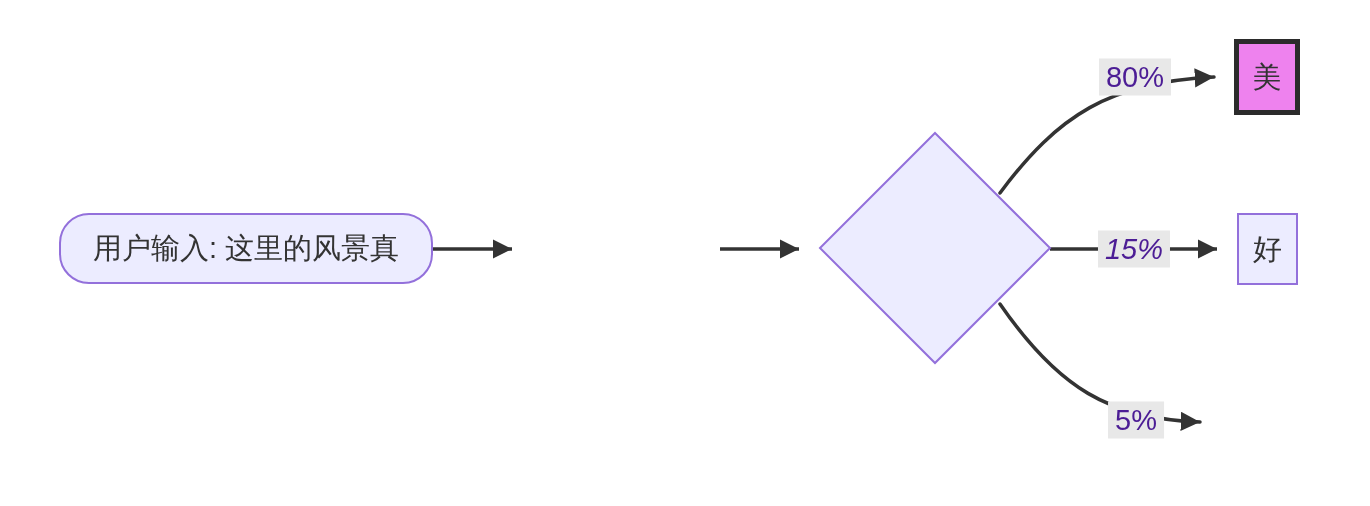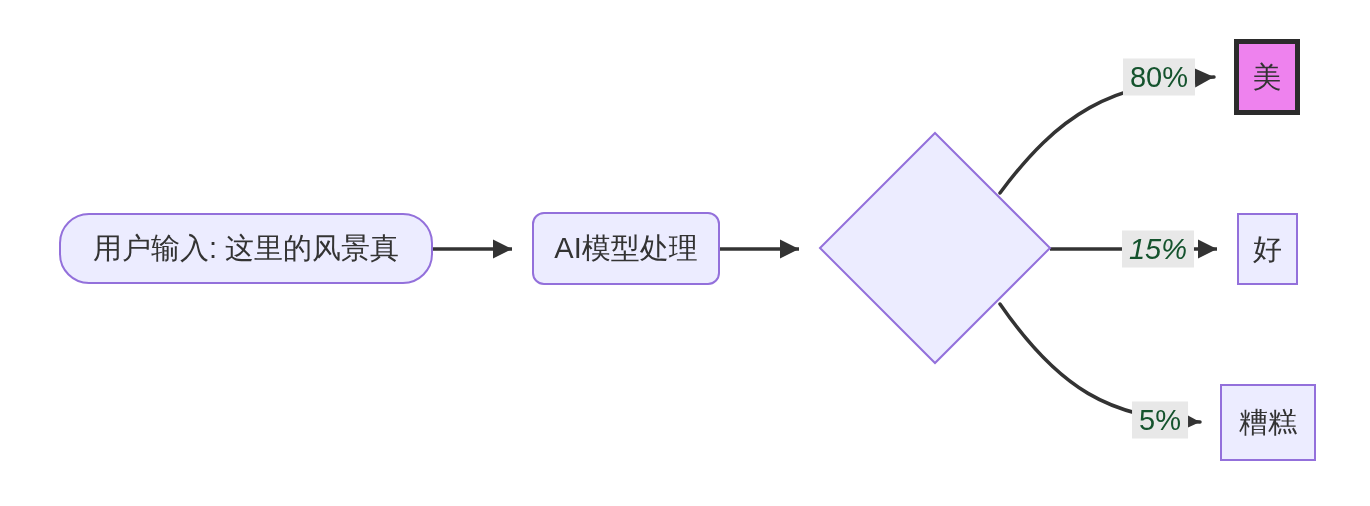"80%" .edge-label { color: #14532d -> #4c1d95; margin-left: 24px -> none }
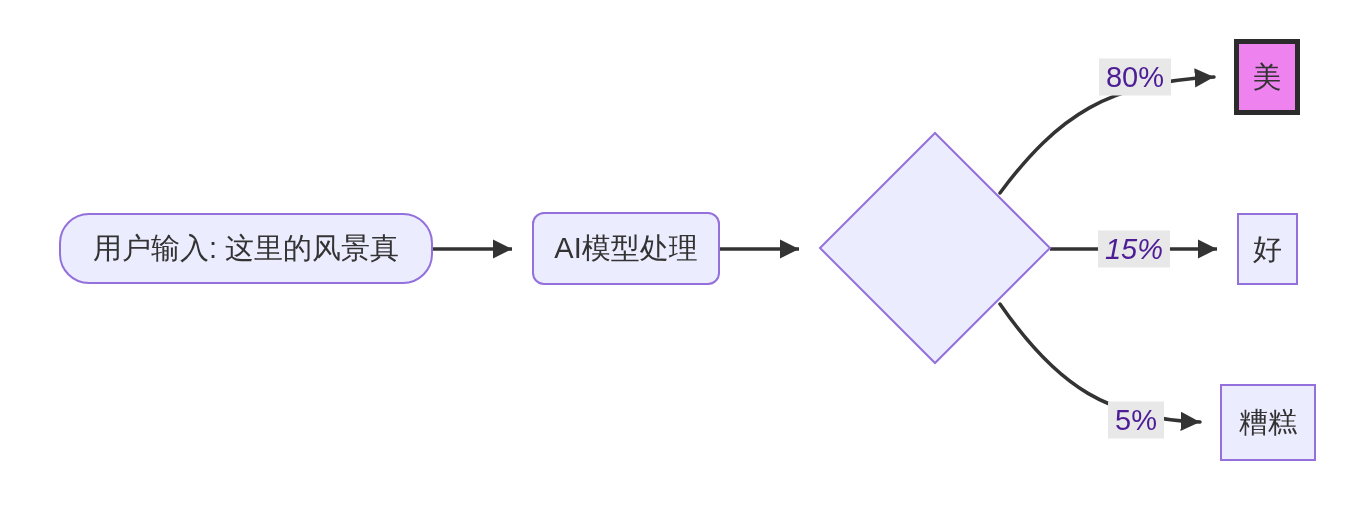"AI模型处理" div.node { html: <div> <span>AI模型处理</span> </div> -> none }
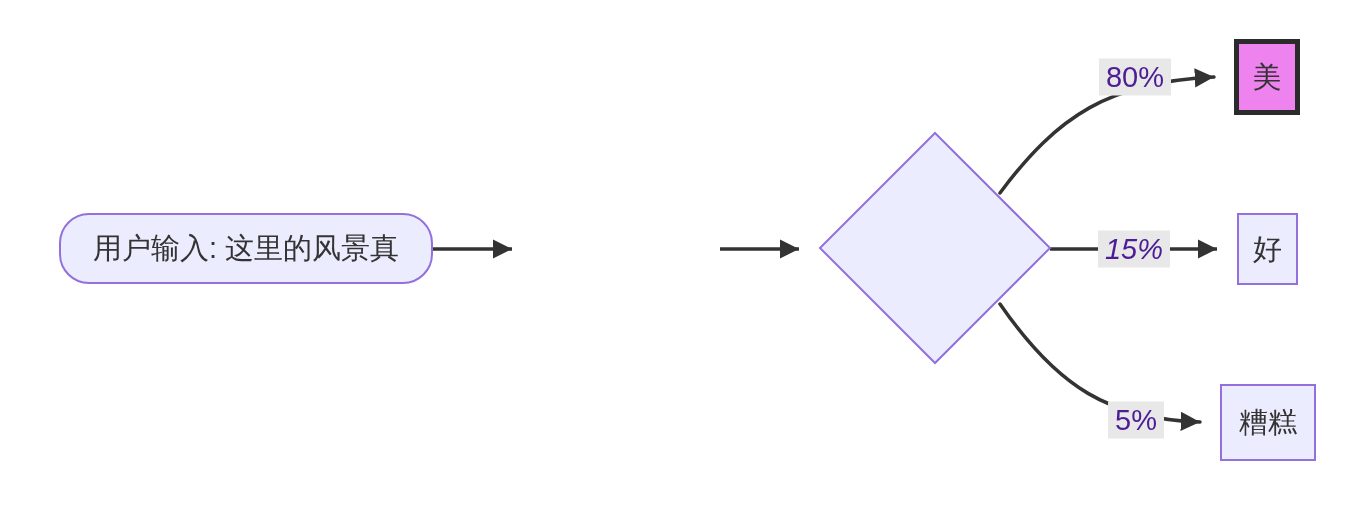"糟糕" div.node { html: <div> <span>糟糕</span> </div> -> none }
